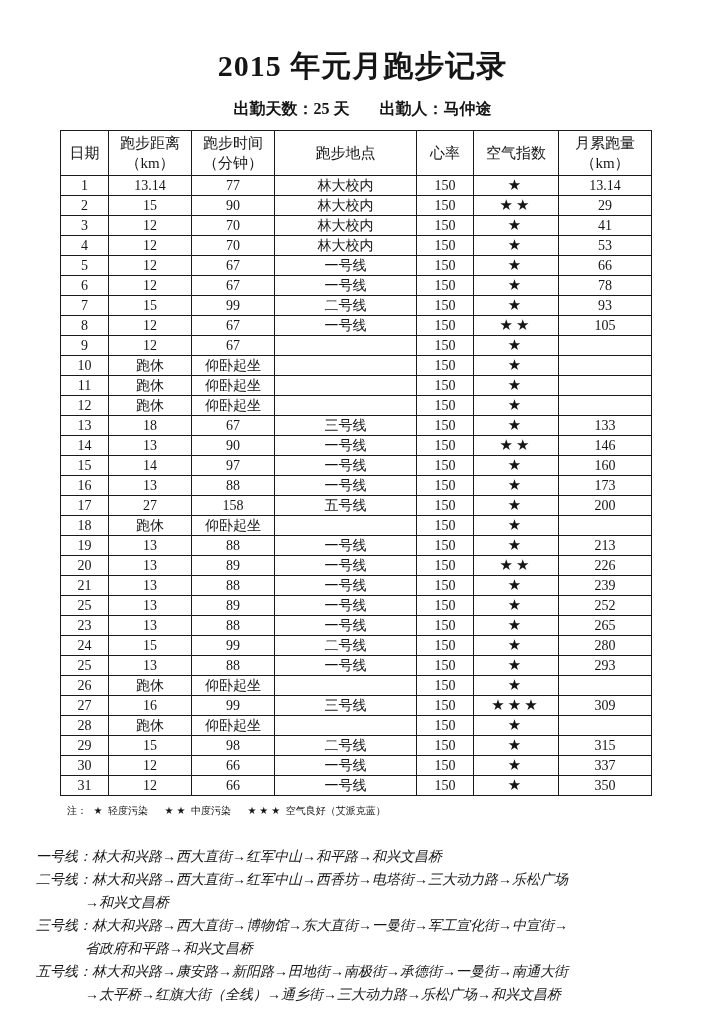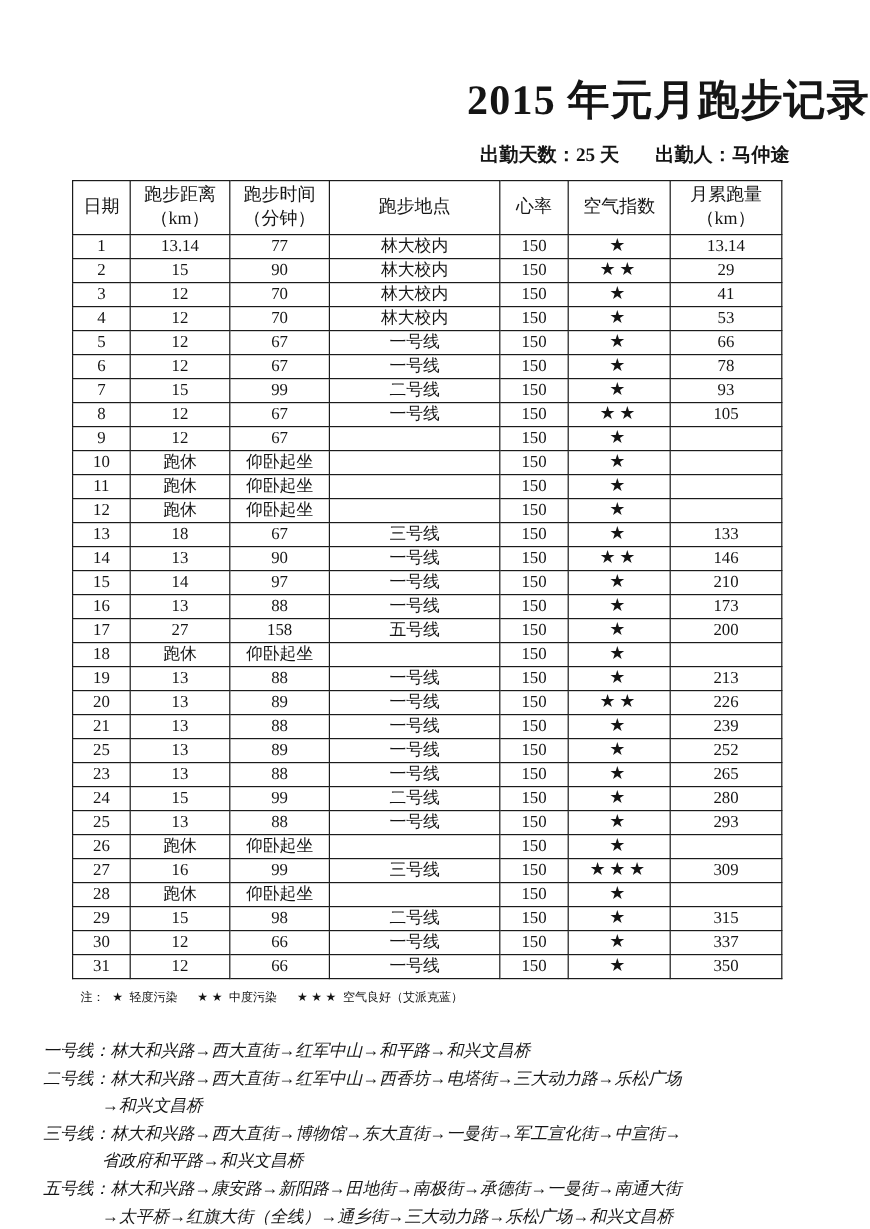"2015 年元月跑步记录" .title { font-size: 35px -> 30px; padding-top: 60px -> 46px; text-align: right -> center }
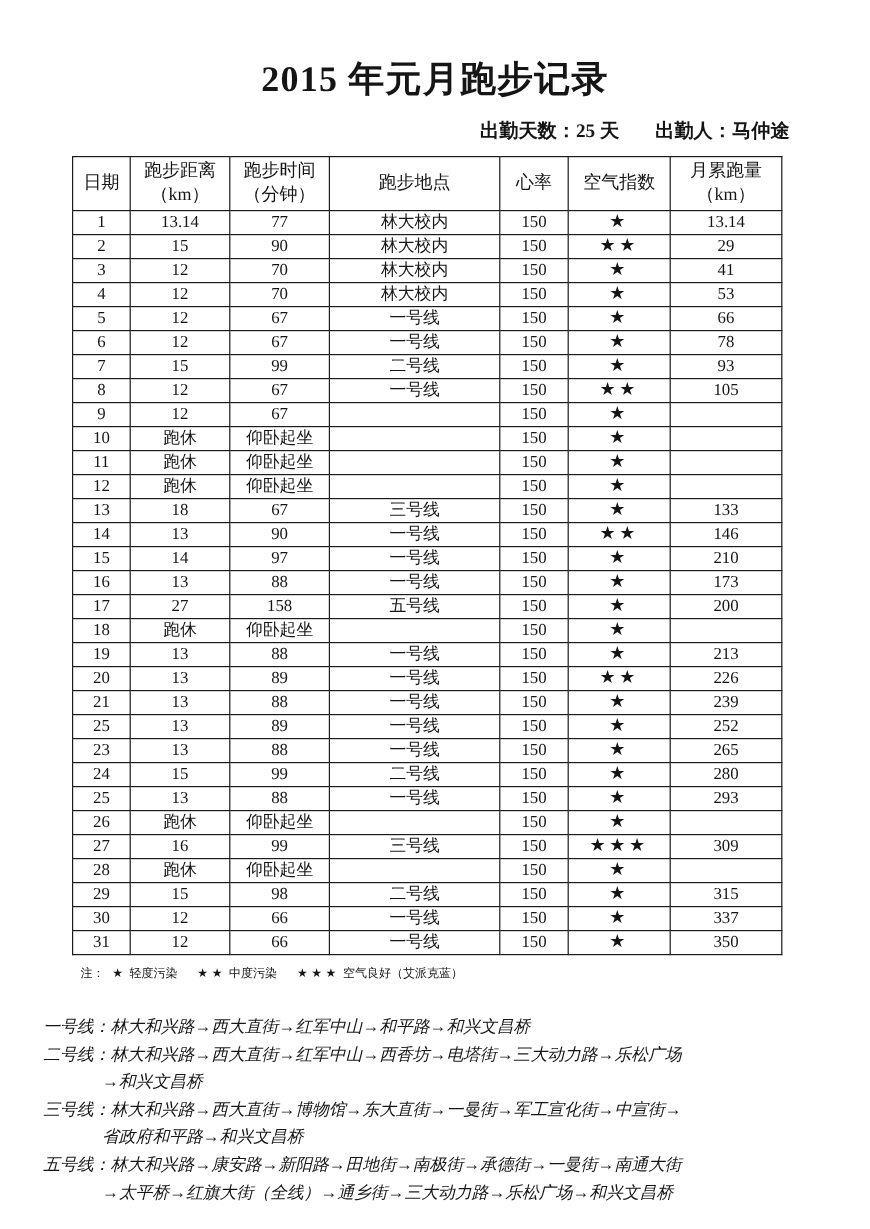"出勤天数：25 天 出勤人：马仲途" .attendance { text-align: right -> center }
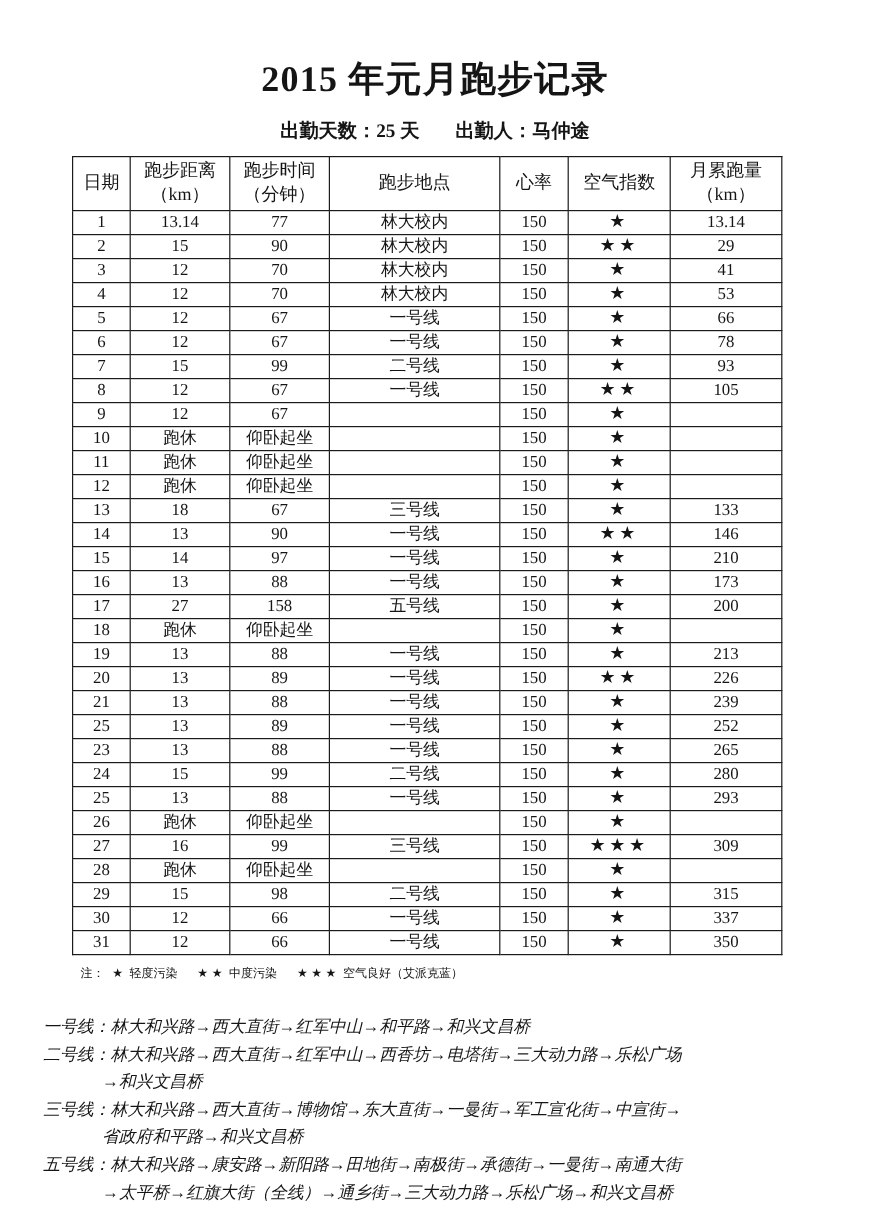"210" td { text: 210 -> 160 }
